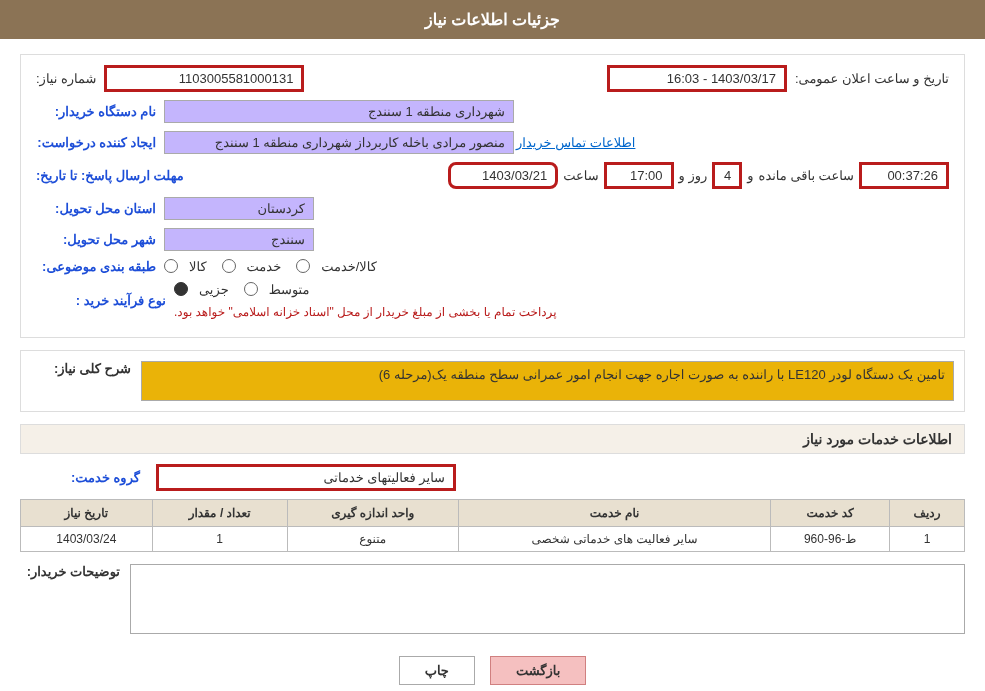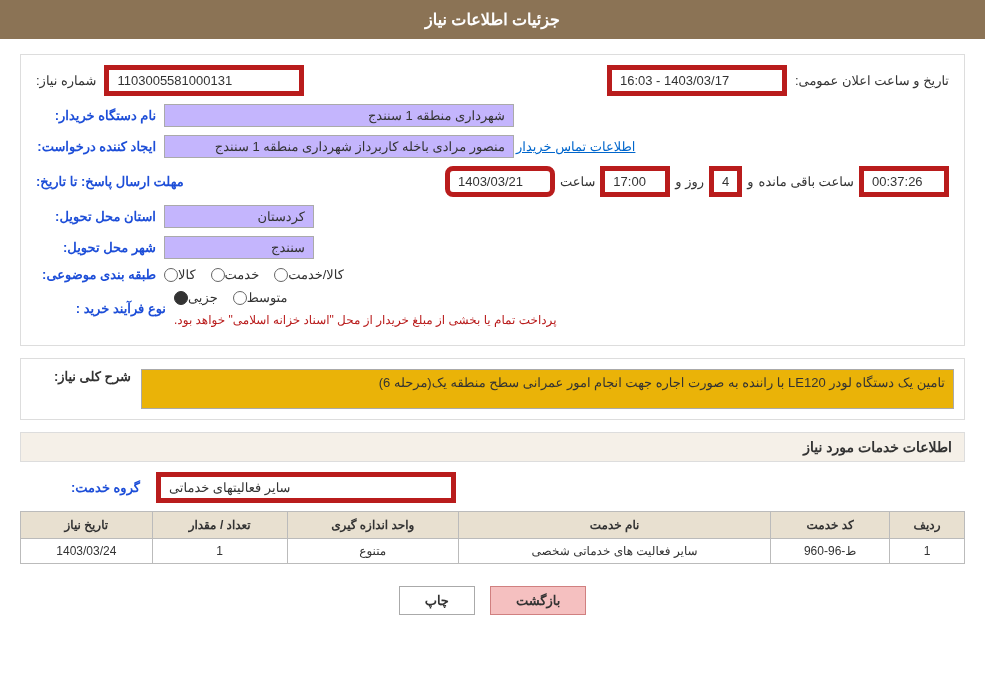"1103005581000131" .input-box { border: 5px solid #b91c1c -> 3px solid #b91c1c; text-align: left -> right }
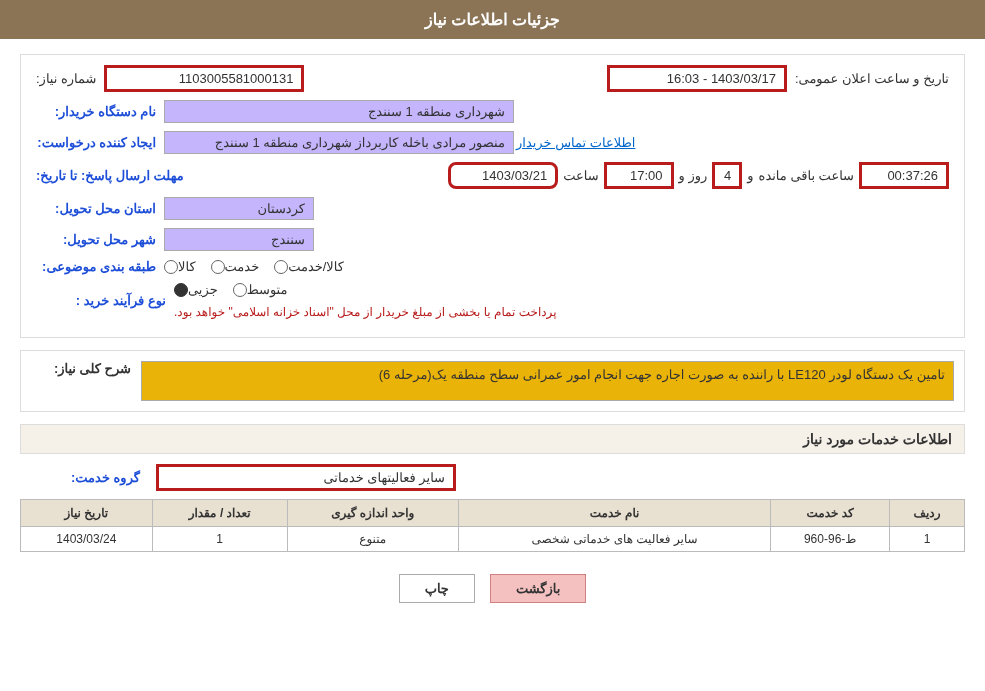"کالا" .radio-item { align-items: center -> flex-start; gap: 0 -> 11px }
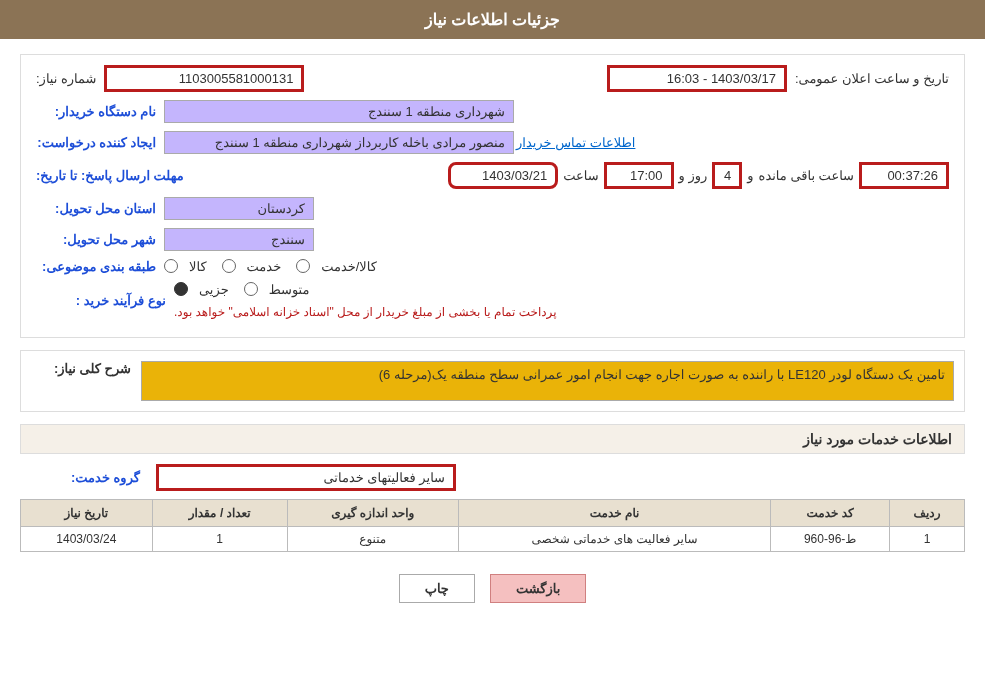"توضیحات خریدار:" div.tawzih-section { html: none -> <div> <div> <textarea></textarea> <span>توضیحات خریدار:</span> </div> </div> }
